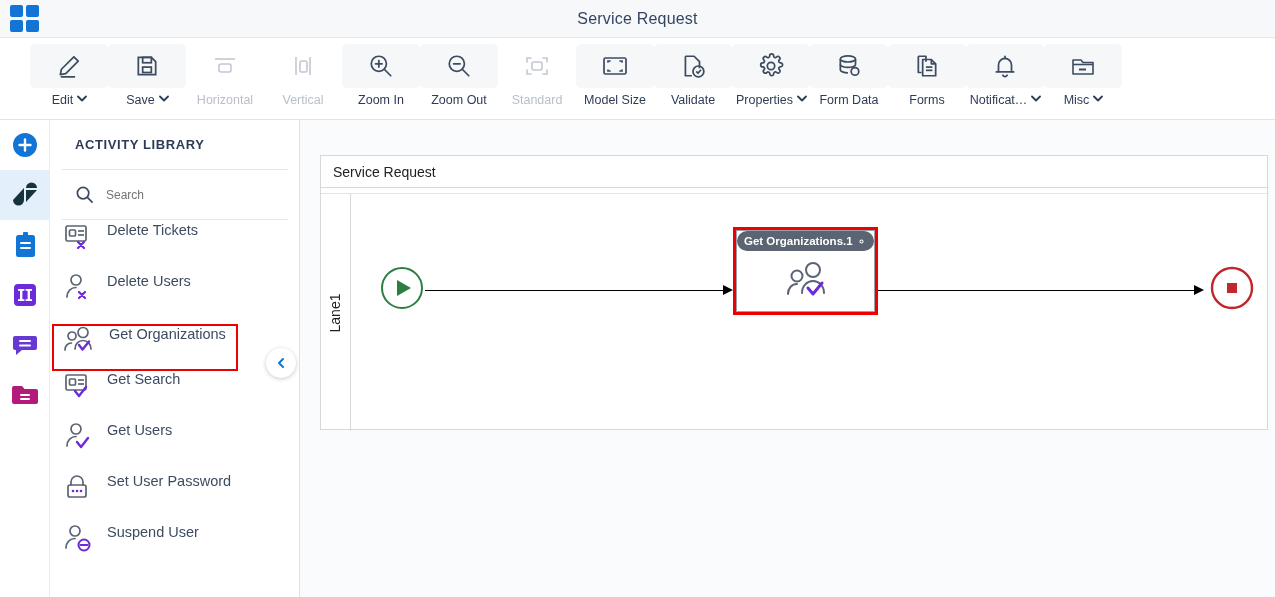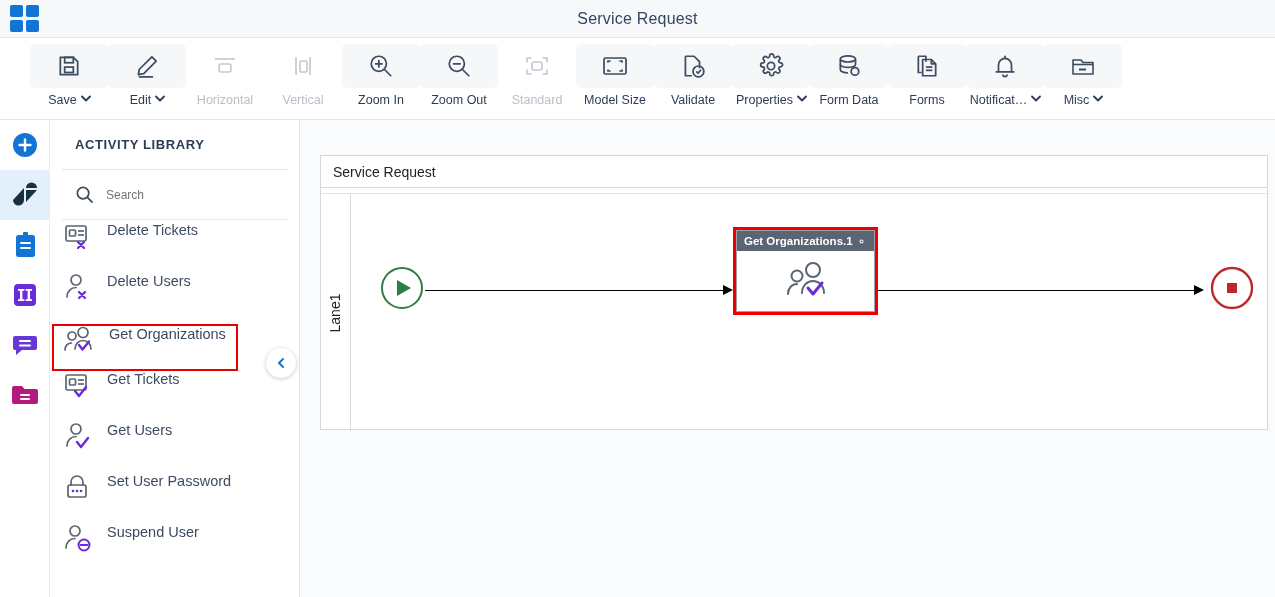"Save" div.tbtn { order: before "Edit" -> after "Edit" }
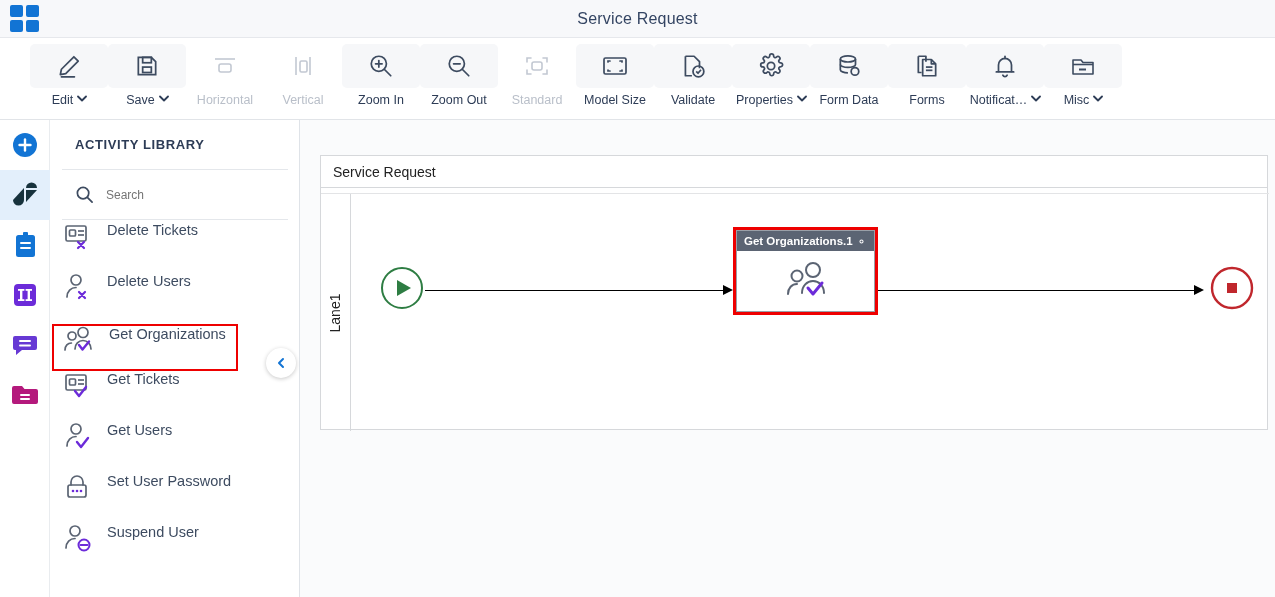"Get Organizations.1" .task-head { border-radius: none -> 10px }
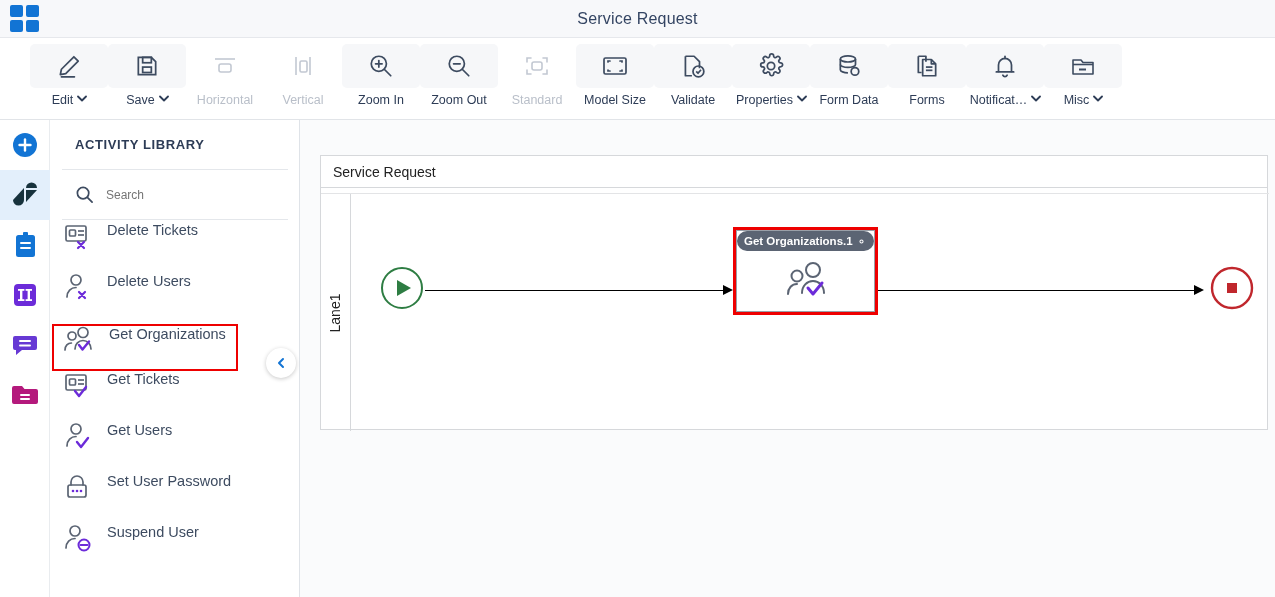"Get Tickets" span.ilabel { text: Tickets -> Search }
